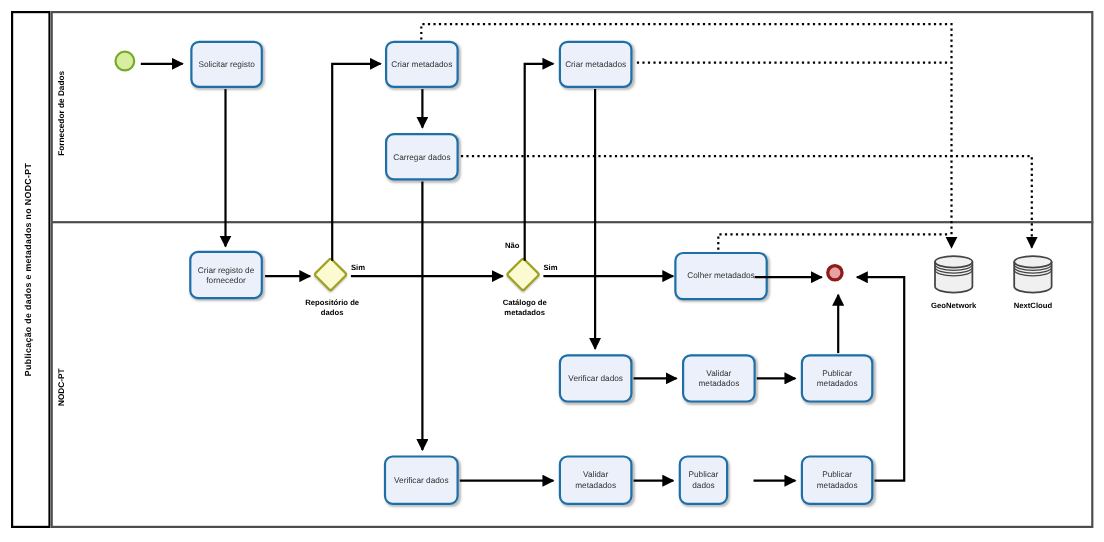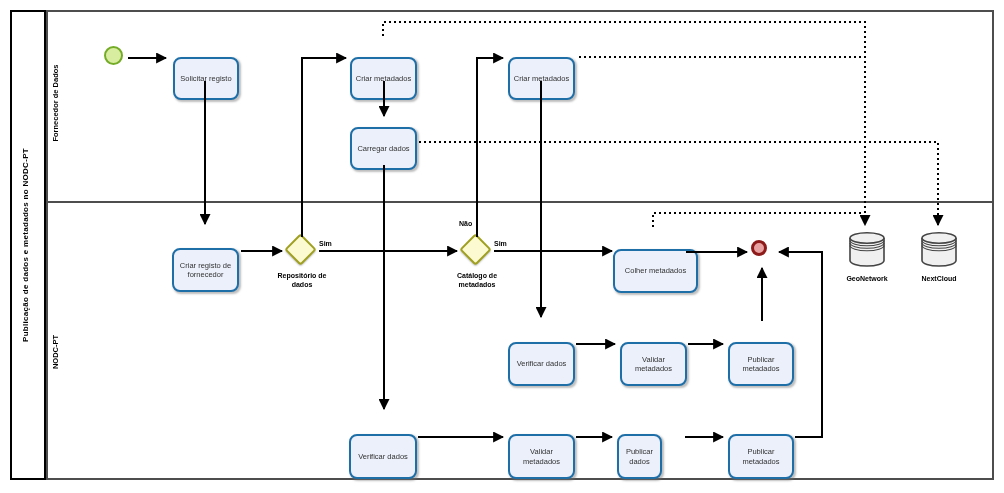"Solicitar registo" .task { margin-top: 20px -> none }
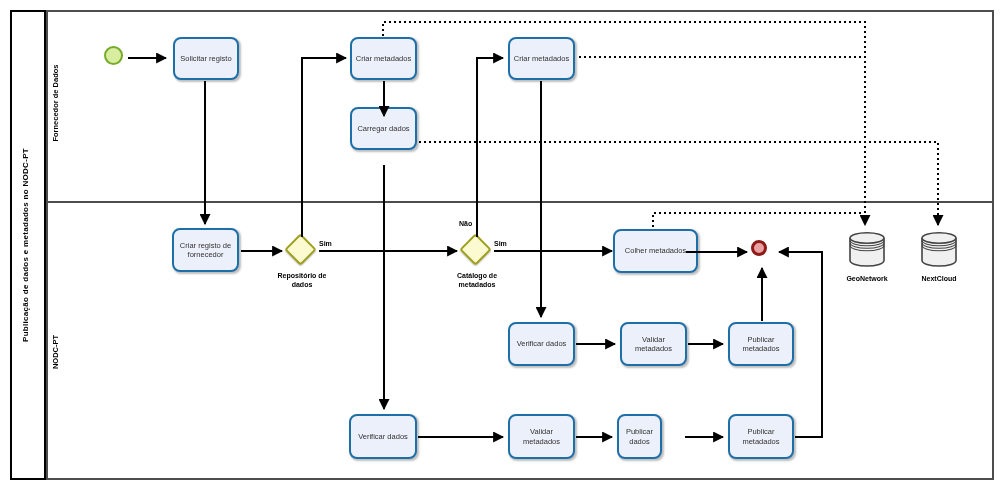"Carregar dados" div.abs { top: 107px -> 121px }
